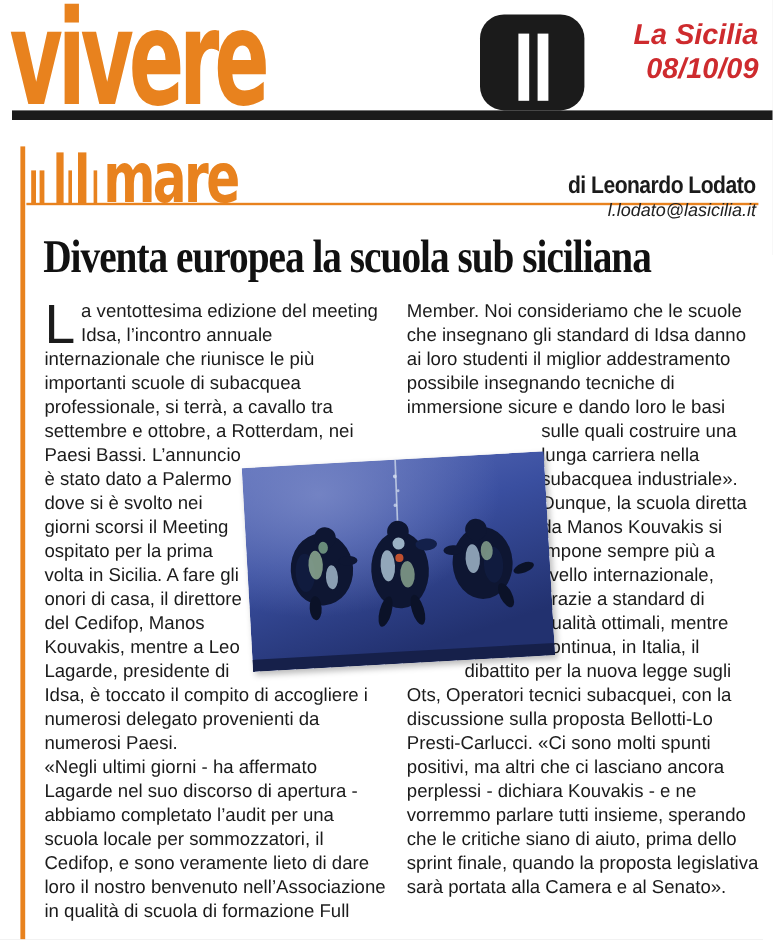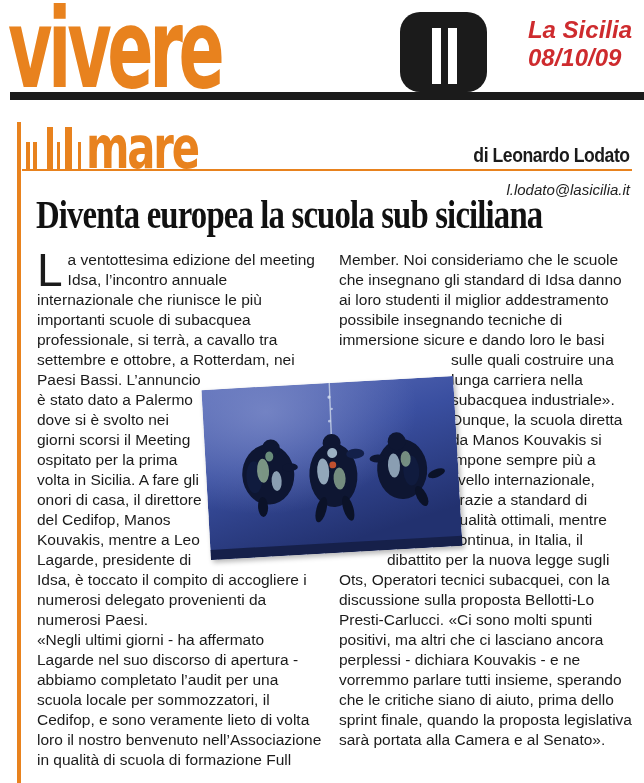"La Sicilia" .pub-block { text-align: left -> right }
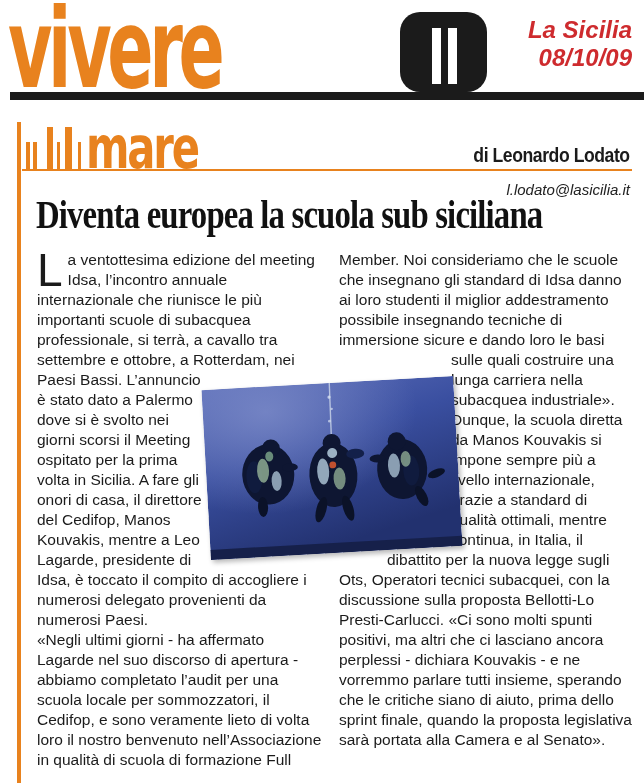"l.lodato@lasicilia.it" .byline-email { top: 181px -> 167px }
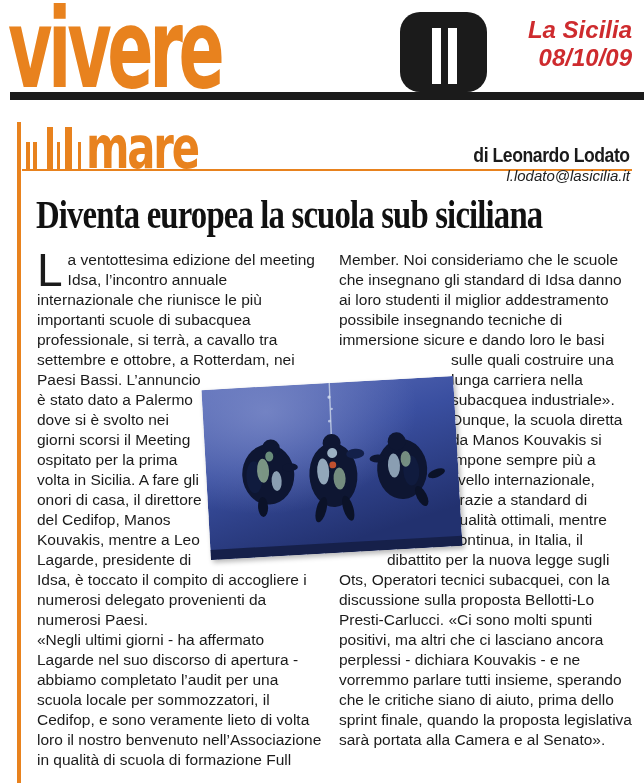"«Negli ultimi giorni - ha" p { text: volta -> dare }
